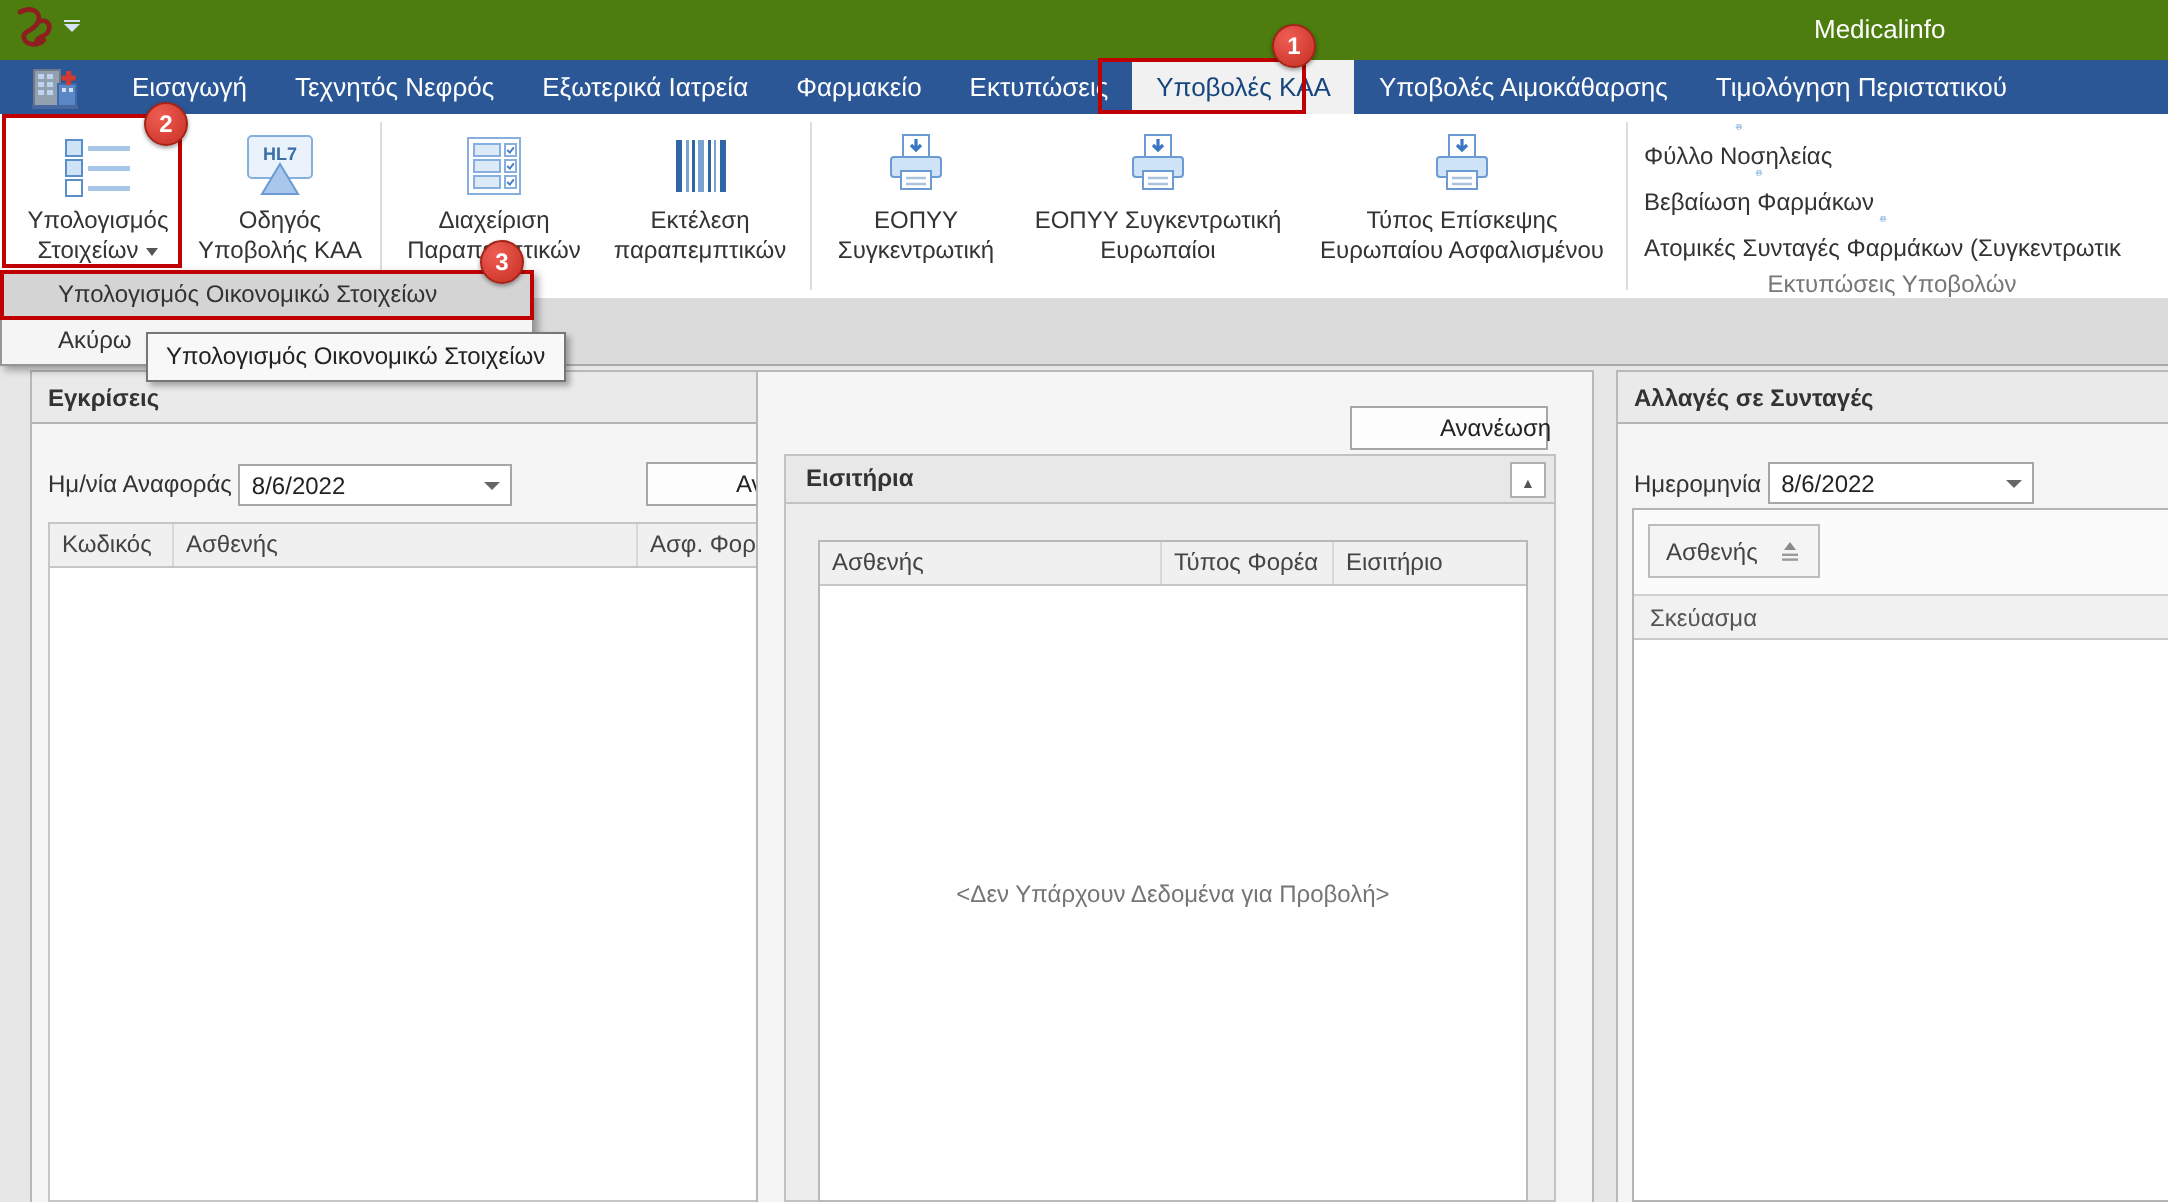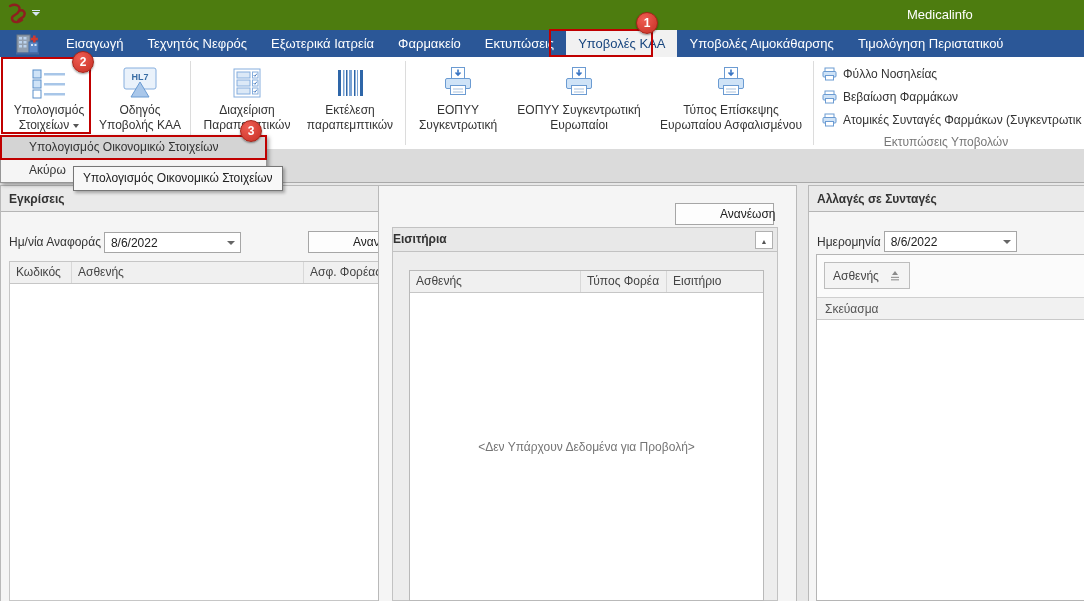"Φύλλο Νοσηλείας" .sbtn { flex-direction: none -> column }
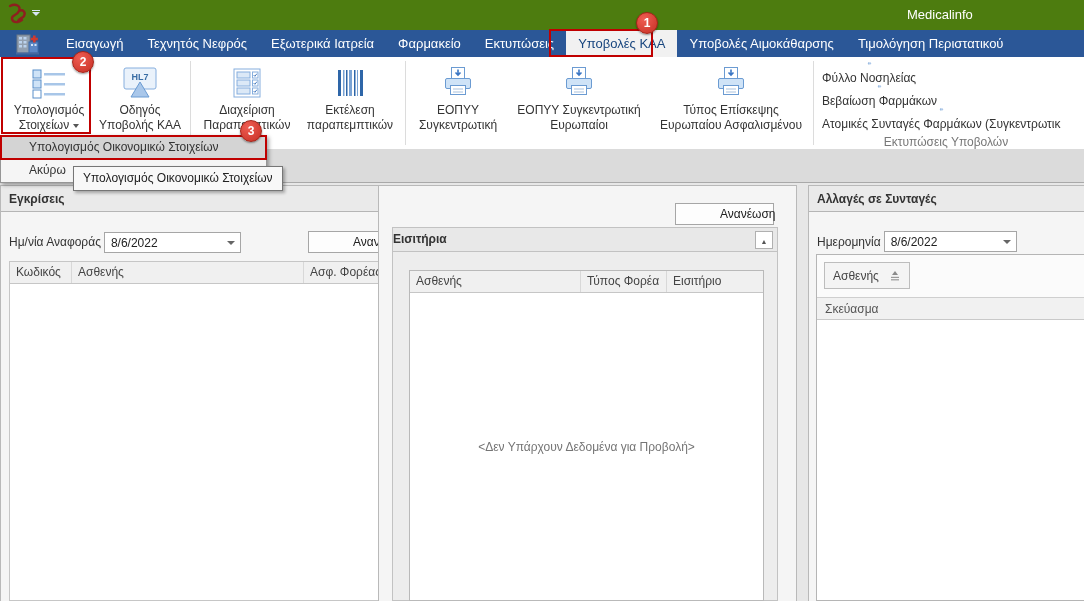"Εγκρίσεις" #p-left { left: 0 -> 15px }
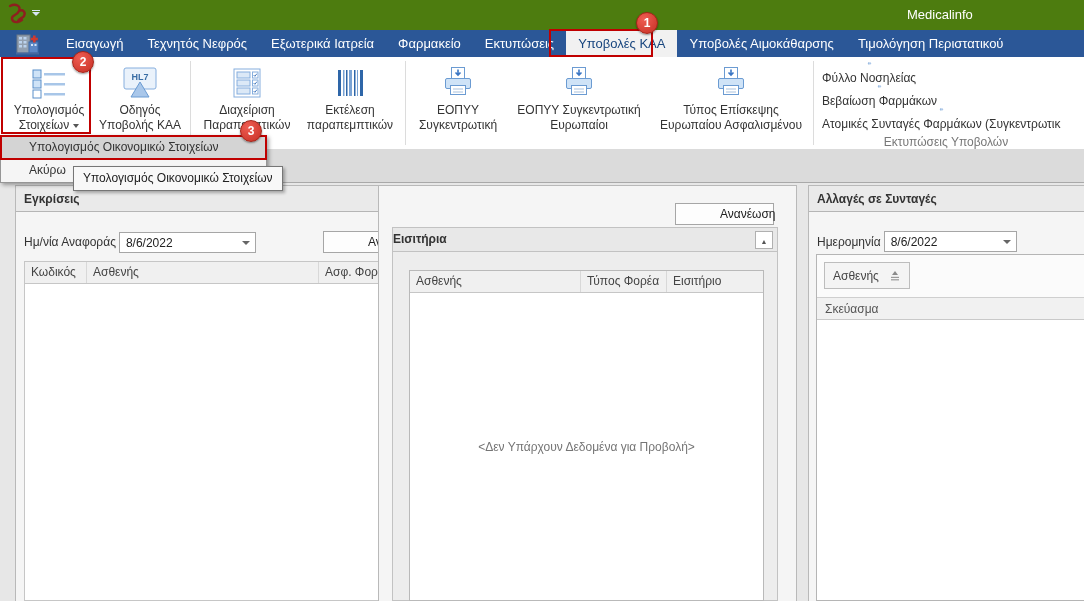"Εισιτήρια" .group-bar { padding-left: none -> 10px }
